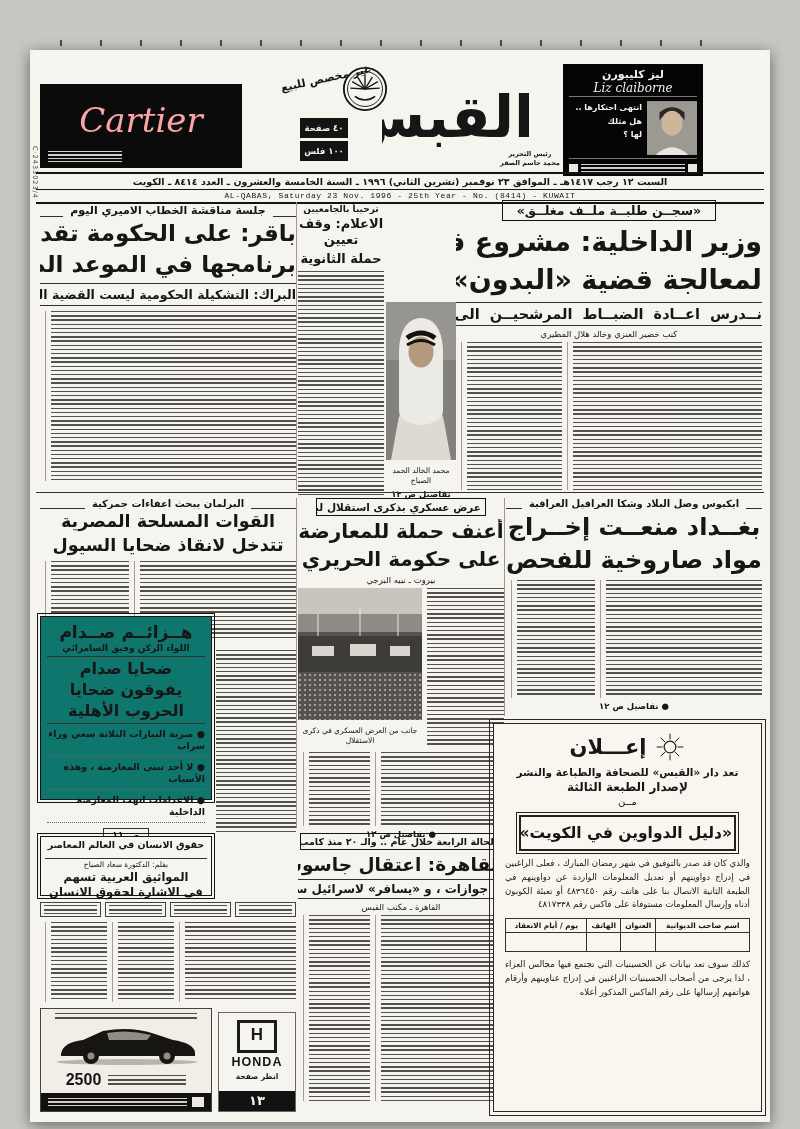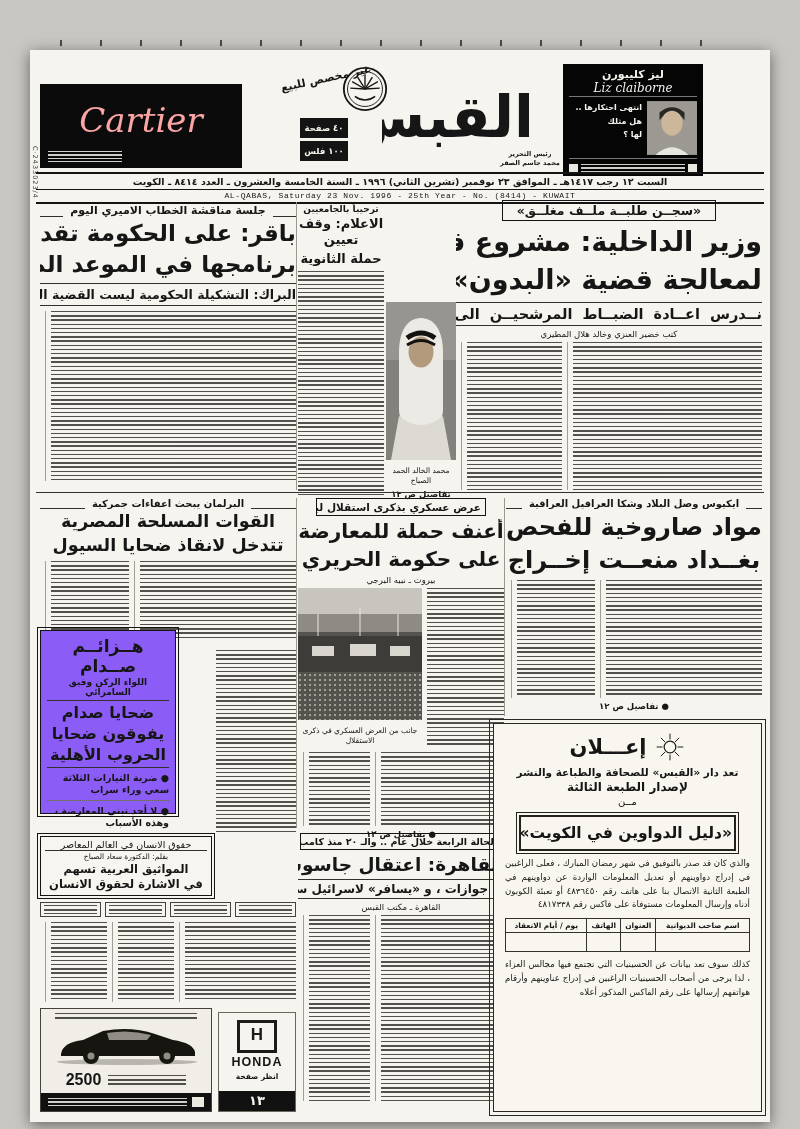"مواد صاروخية للفحص" div.headline { order: before "بغــداد منعــت إخــراج" -> after "بغــداد منعــت إخــراج" }
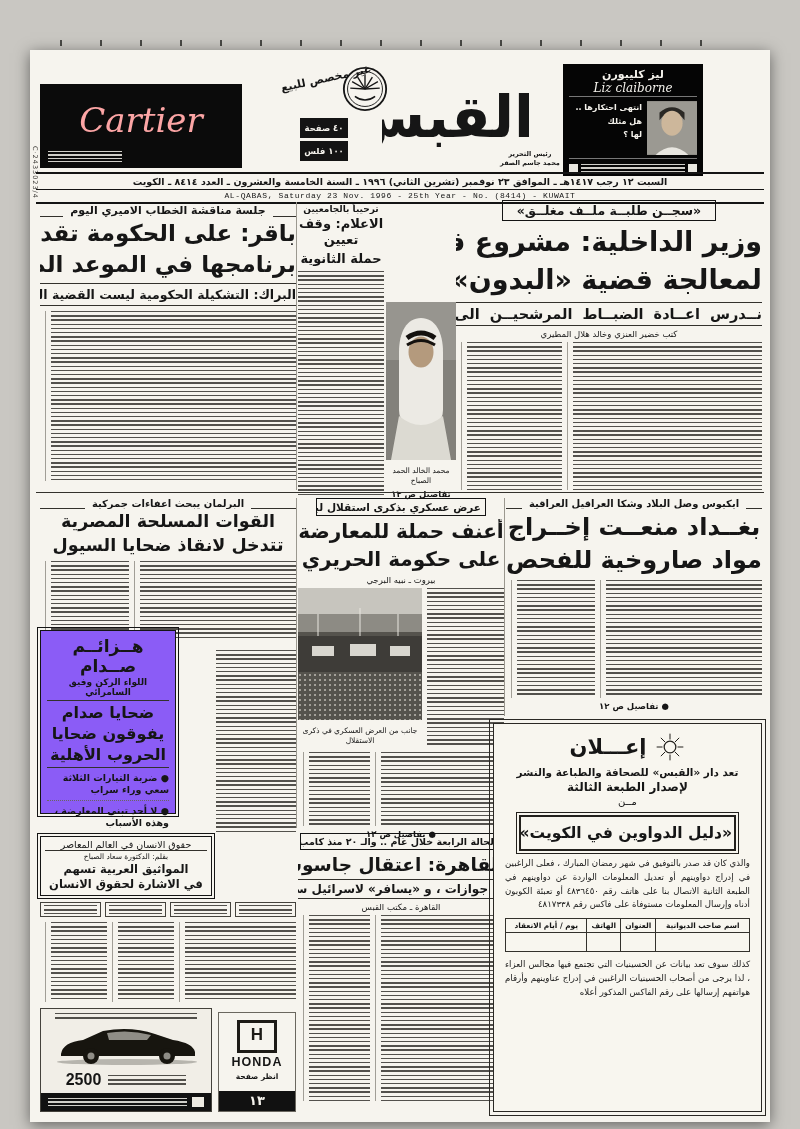"هــزائــم صــدام" #bx-saddam { background: #8b5cf6 -> #0f766e; top: 580px -> 566px; width: 136px -> 172px }
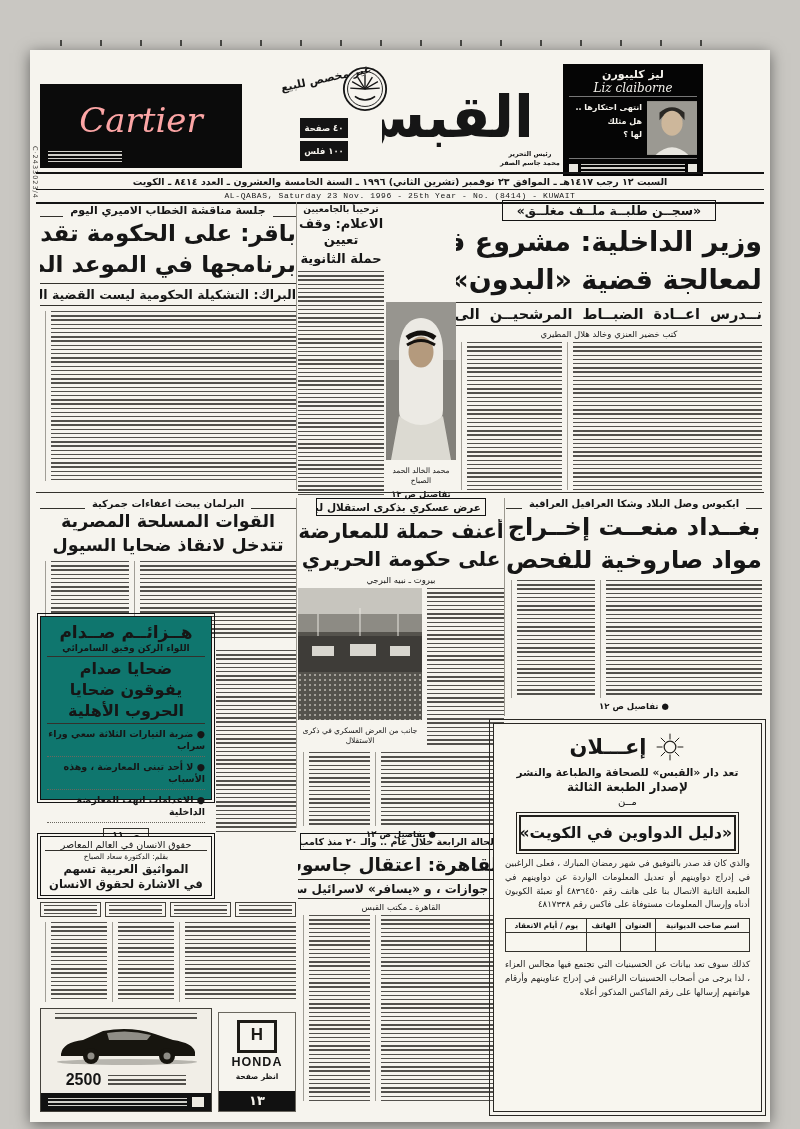"حقوق الانسان في العالم المعاصر" .hr-title { font-weight: 400 -> 700; padding-bottom: 0 -> 8px }
